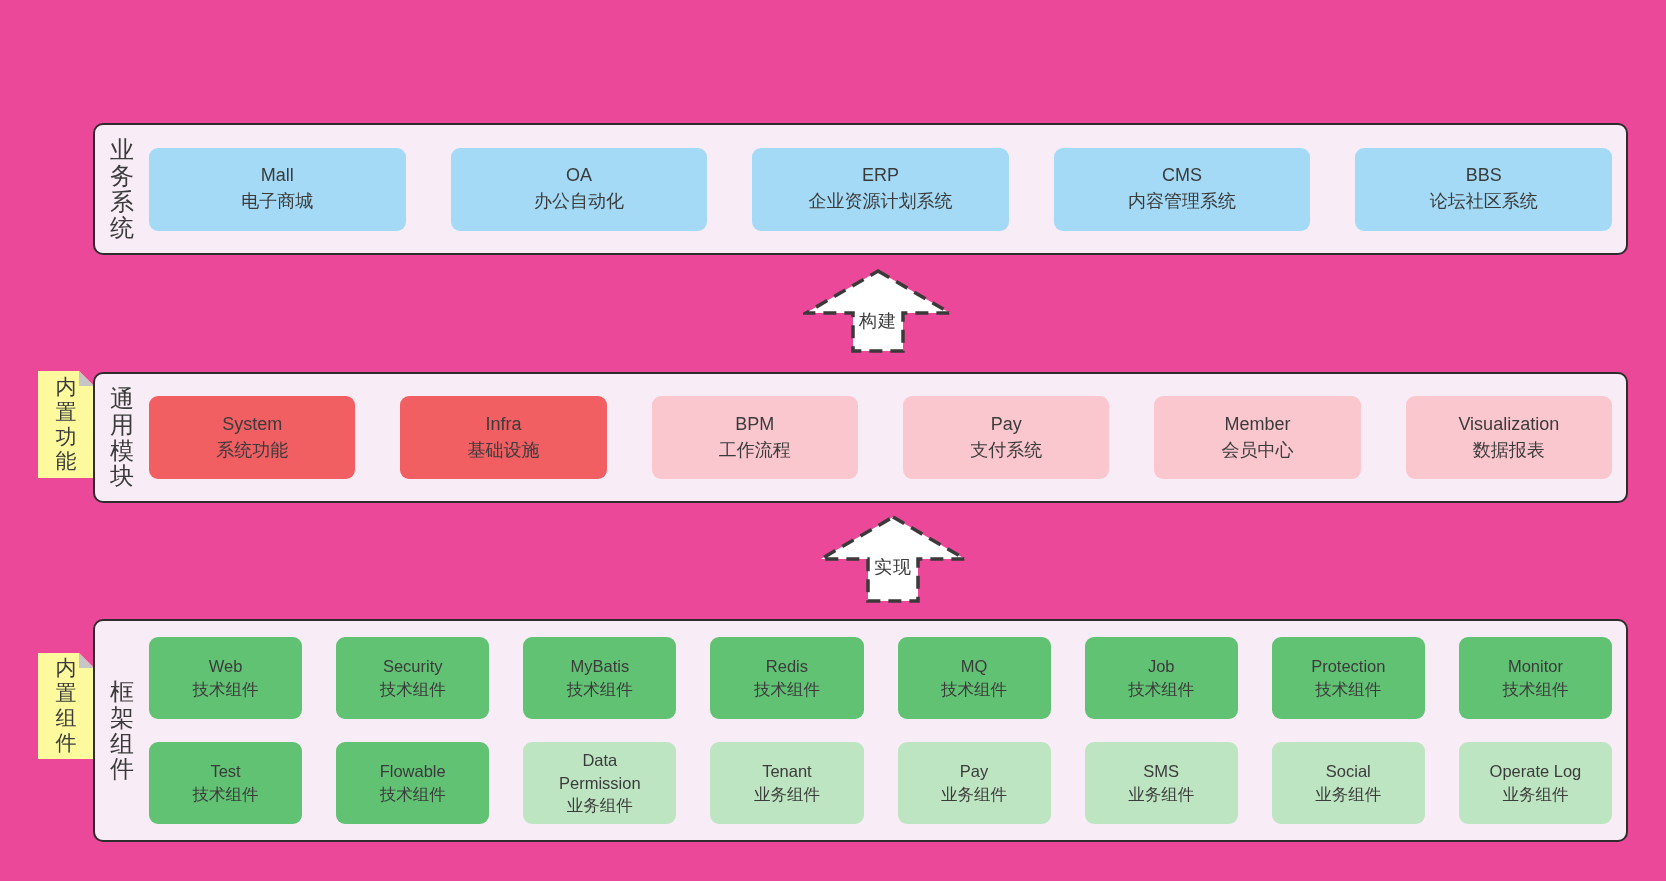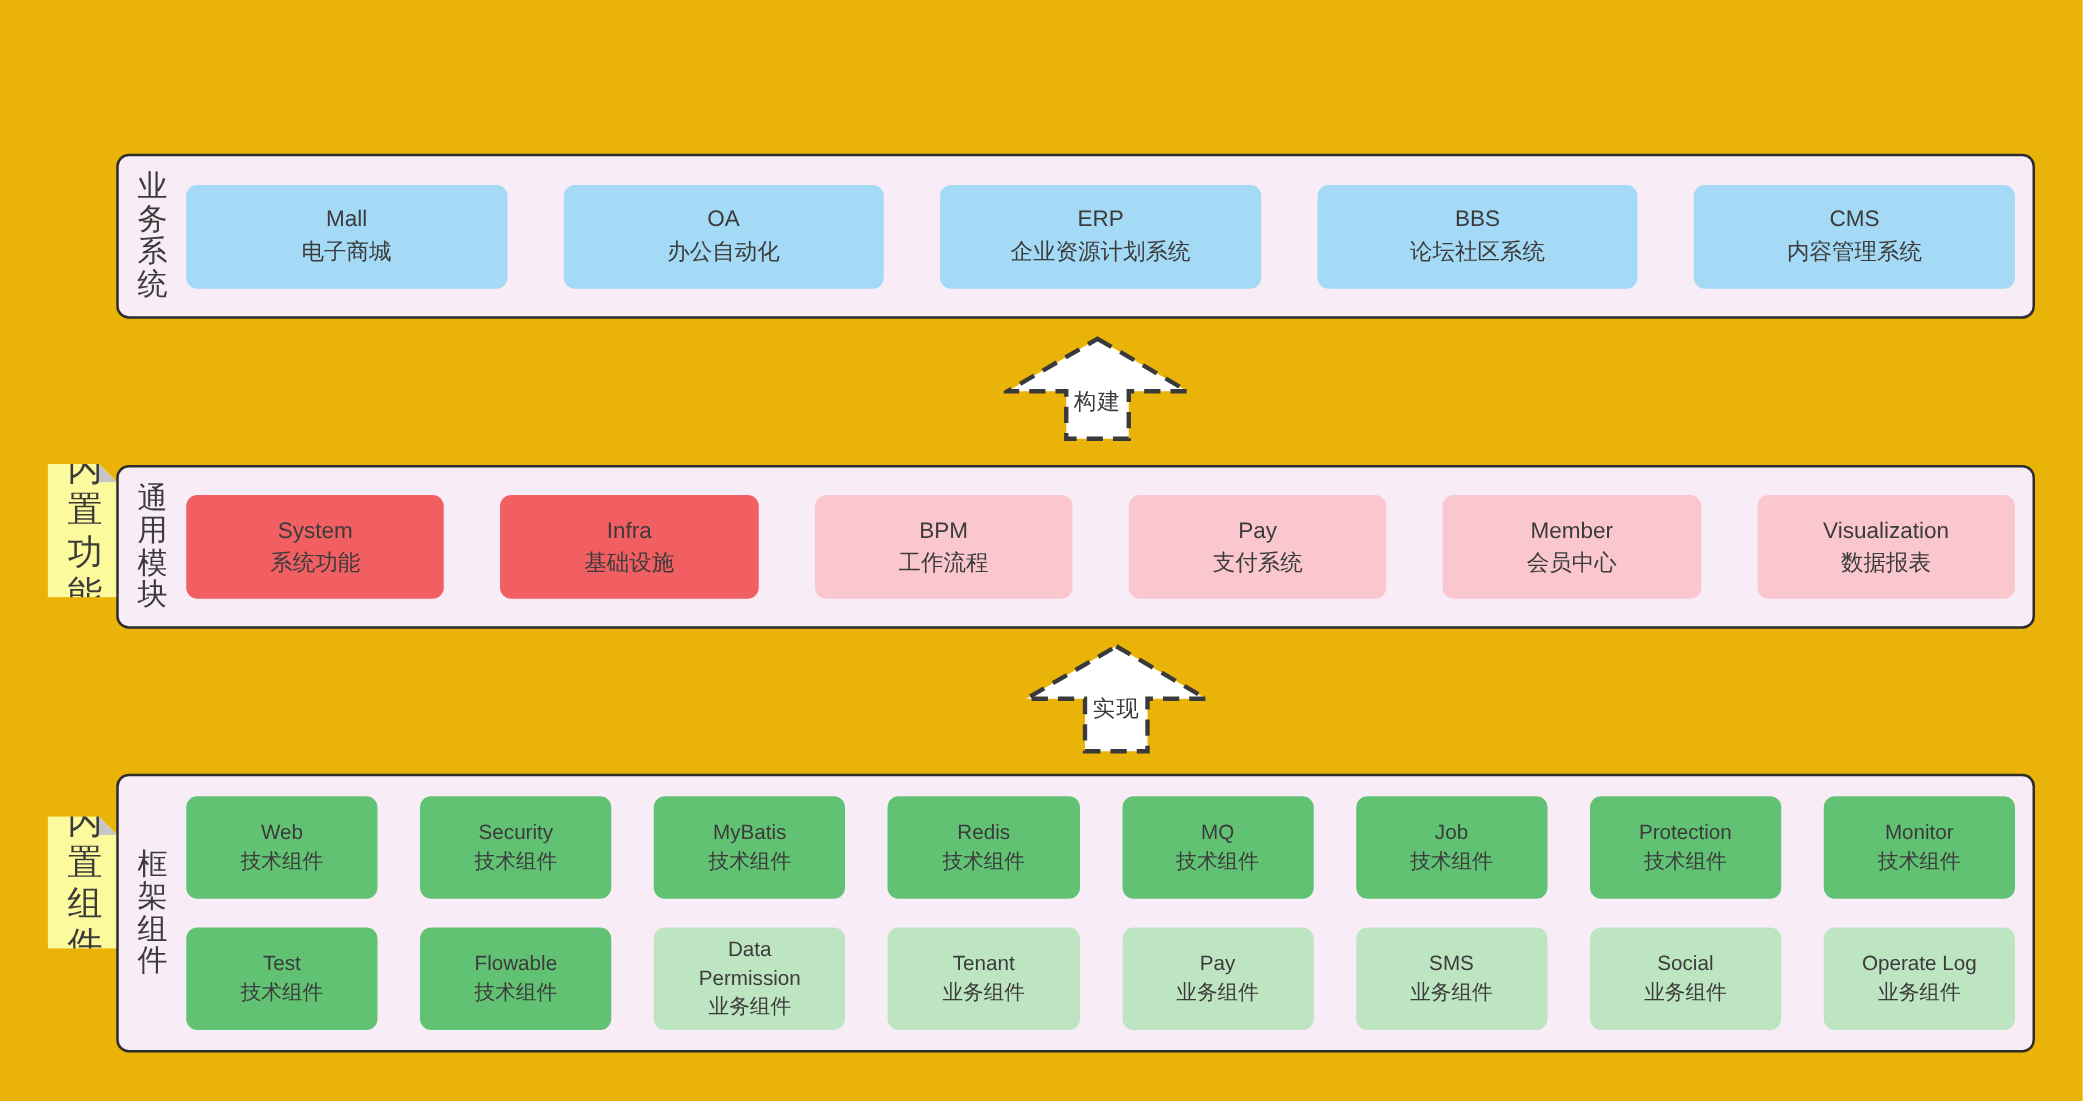"业务系统" .stage { background: #eab308 -> #ec4899 }
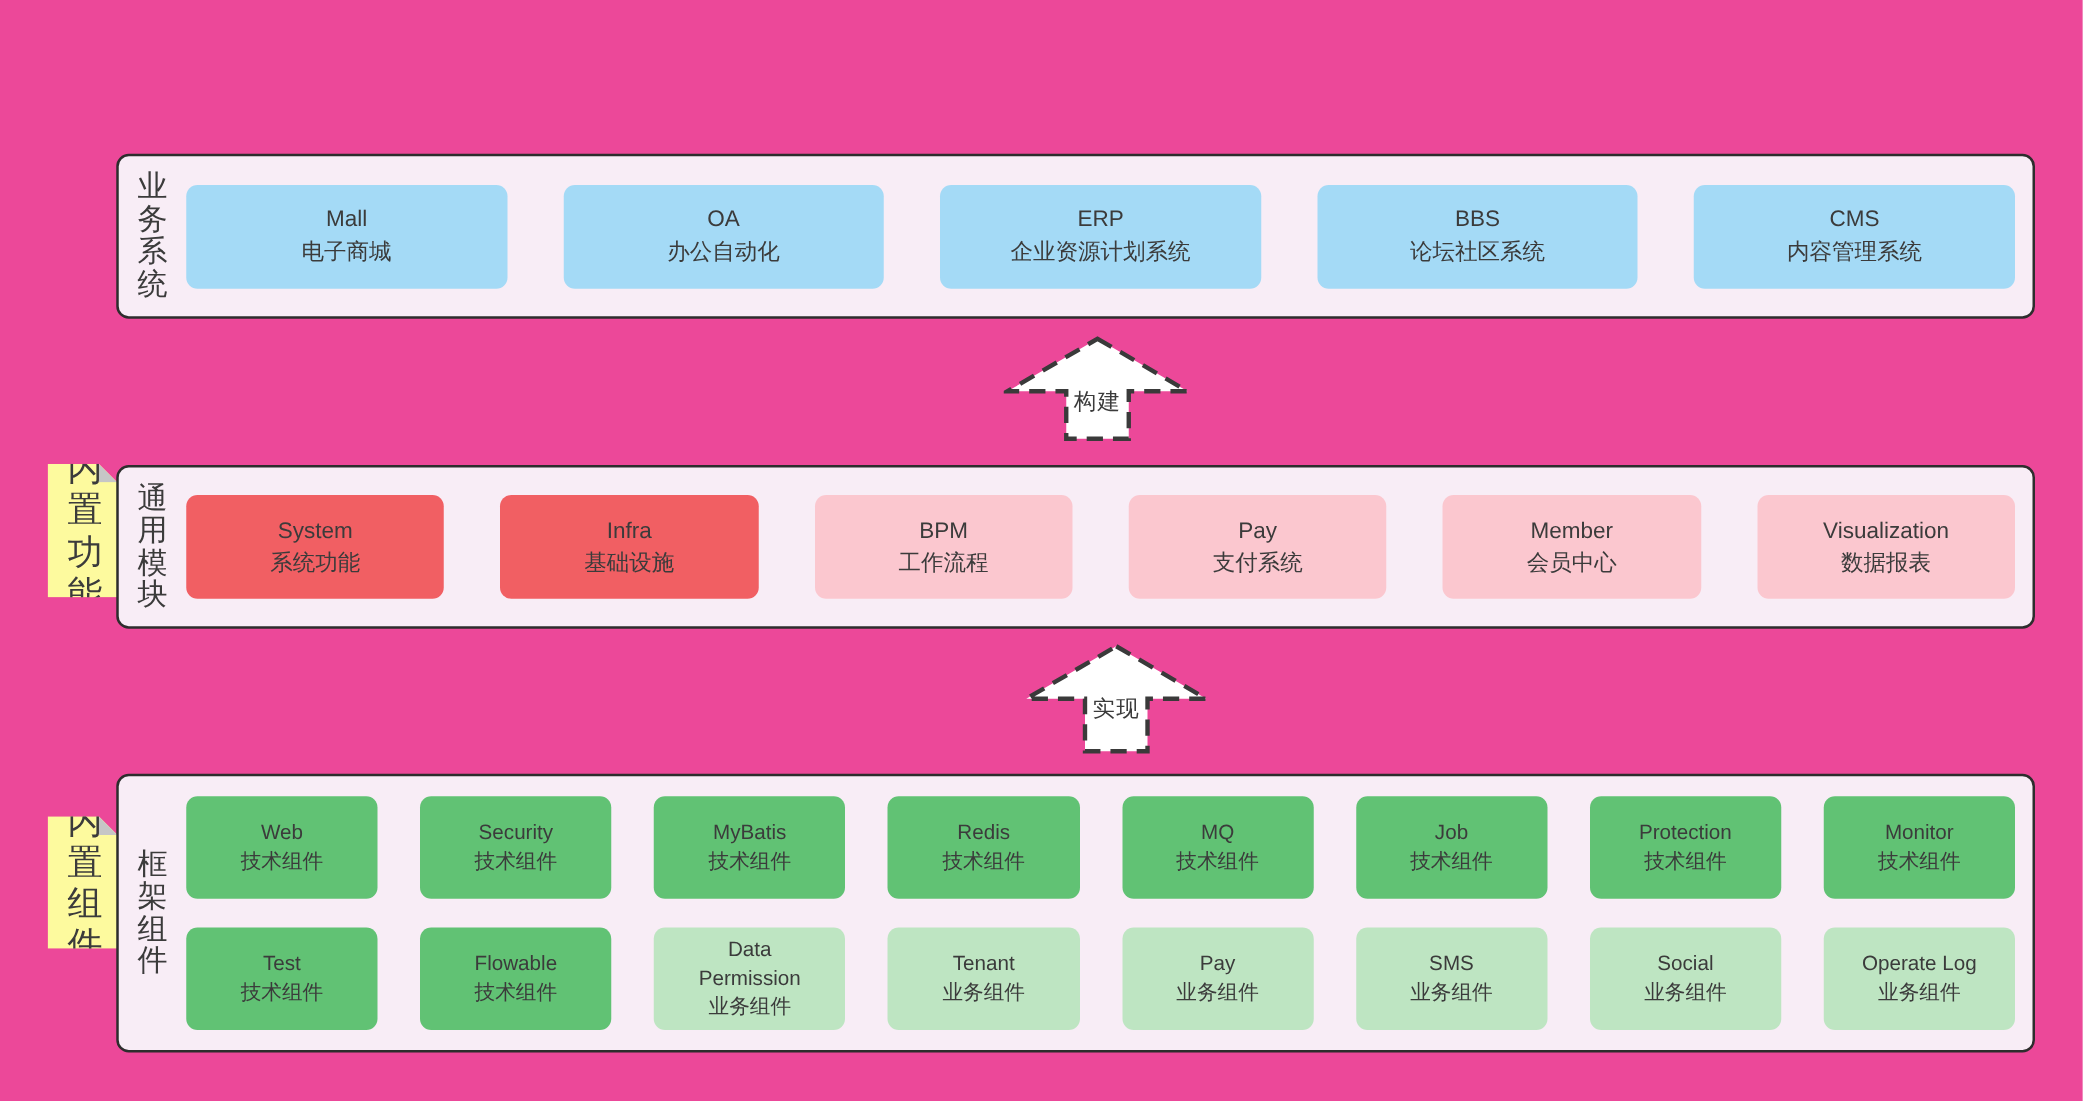"BBS" div.box { order: before "CMS" -> after "CMS" }
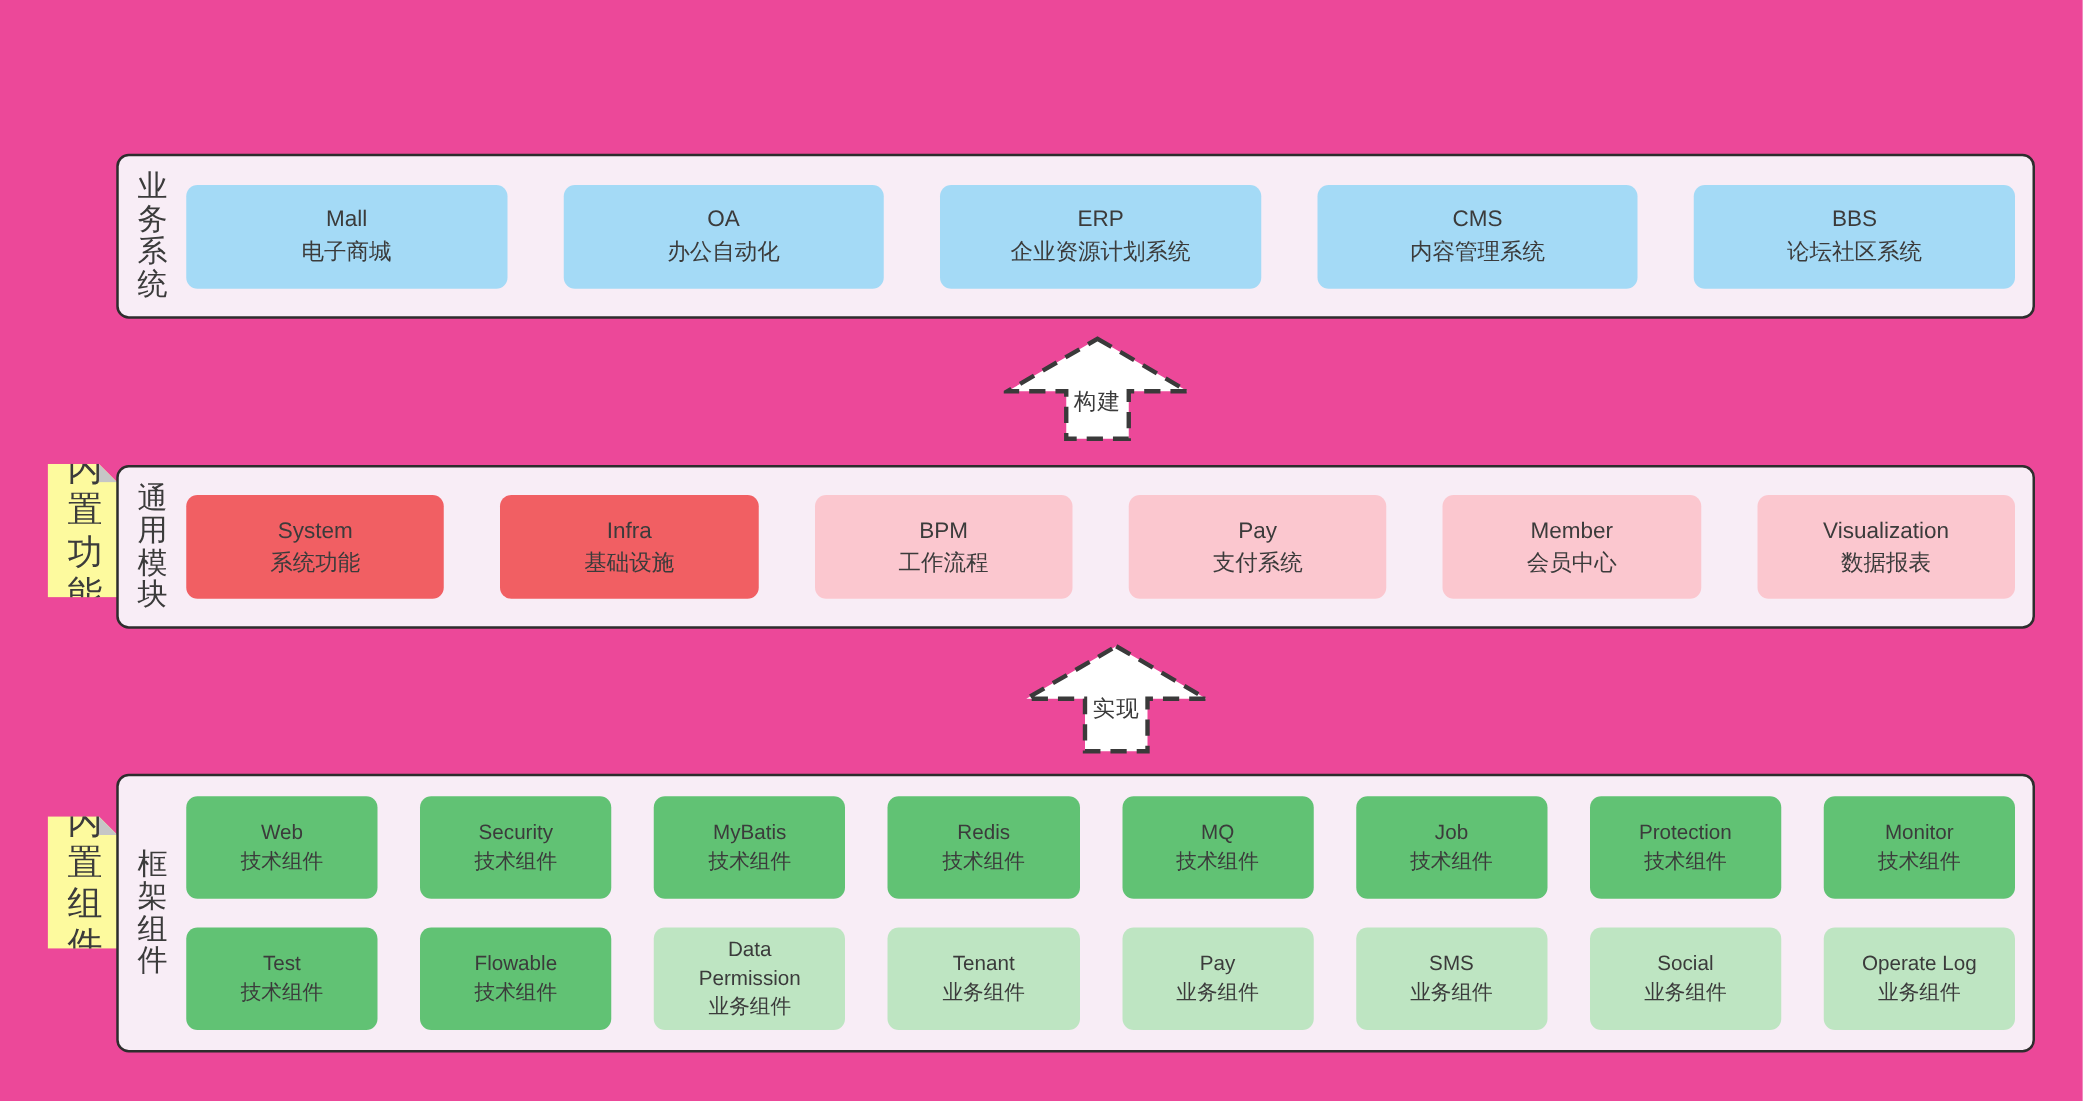"内置功能" .stext { font-size: 28px -> 21px }
